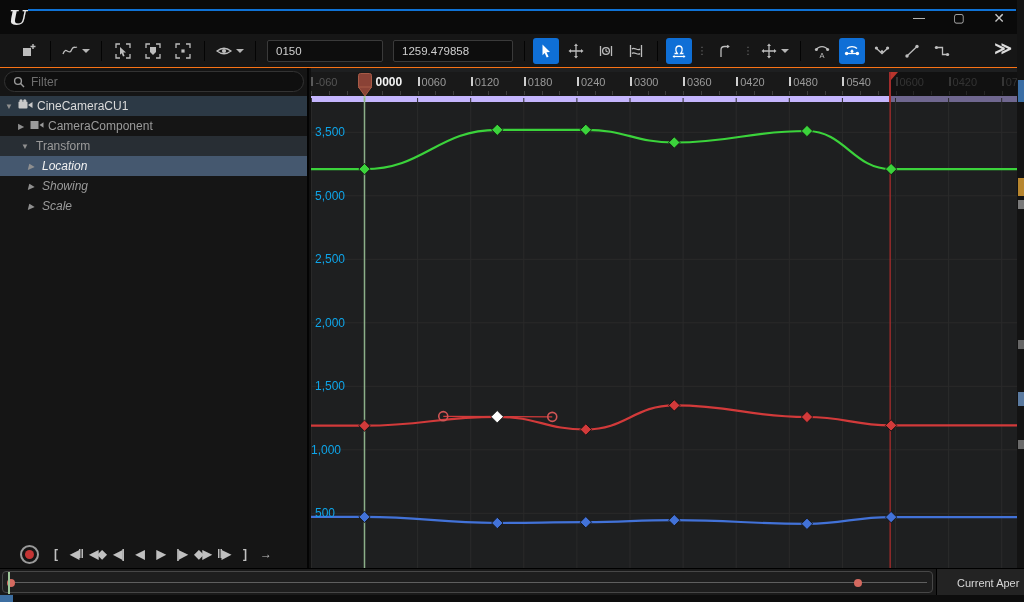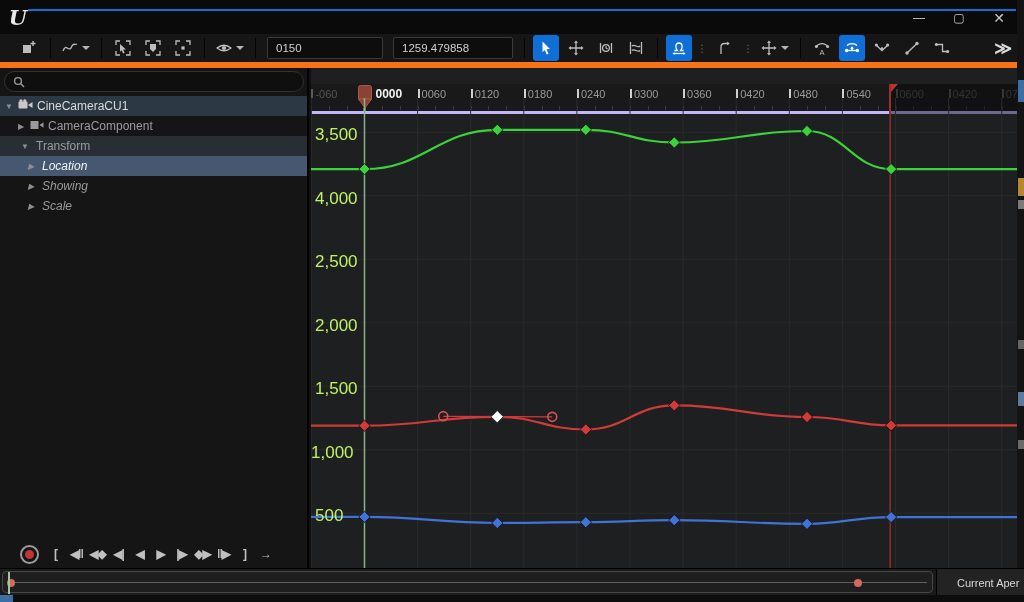"0150" #toolbar { border-bottom: 6px solid #f97316 -> 1px solid #f97316 }
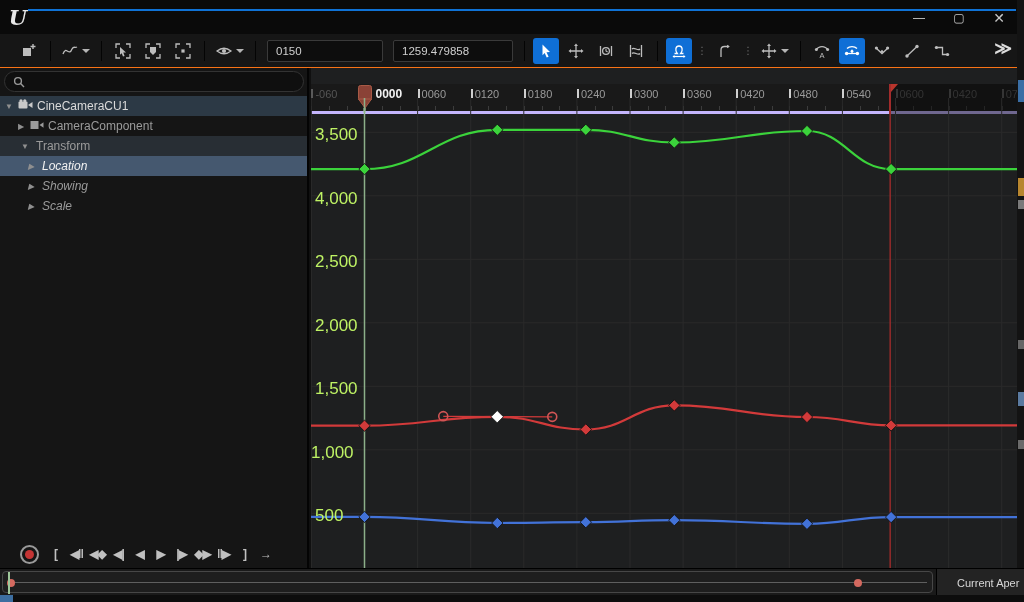"Filter" input { html: none -> <input> }
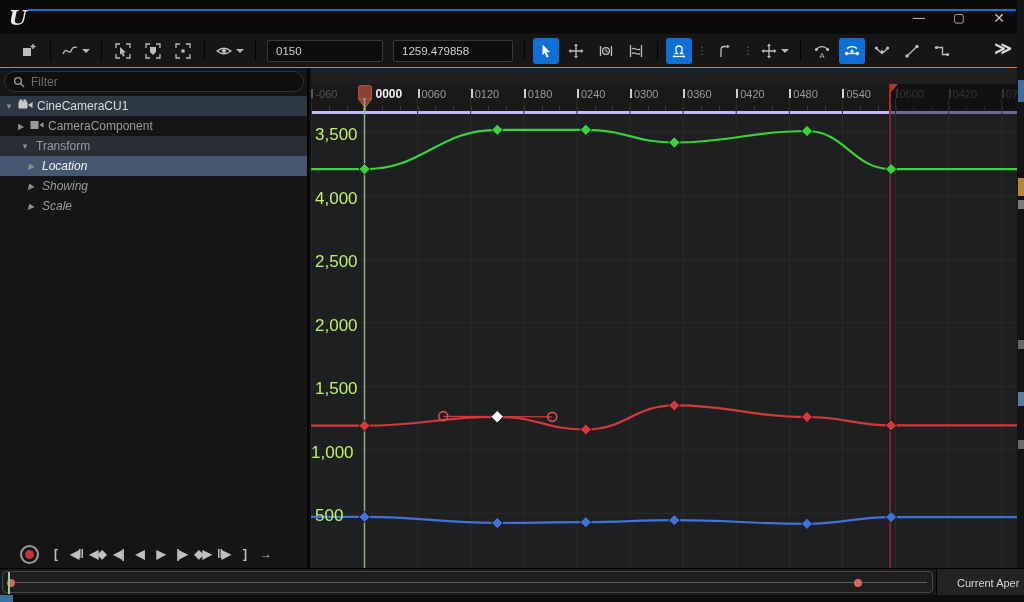"-060" #ruler { border-bottom: 3px solid #c4b5fd -> 6px solid #c4b5fd; top: 16px -> 4px }
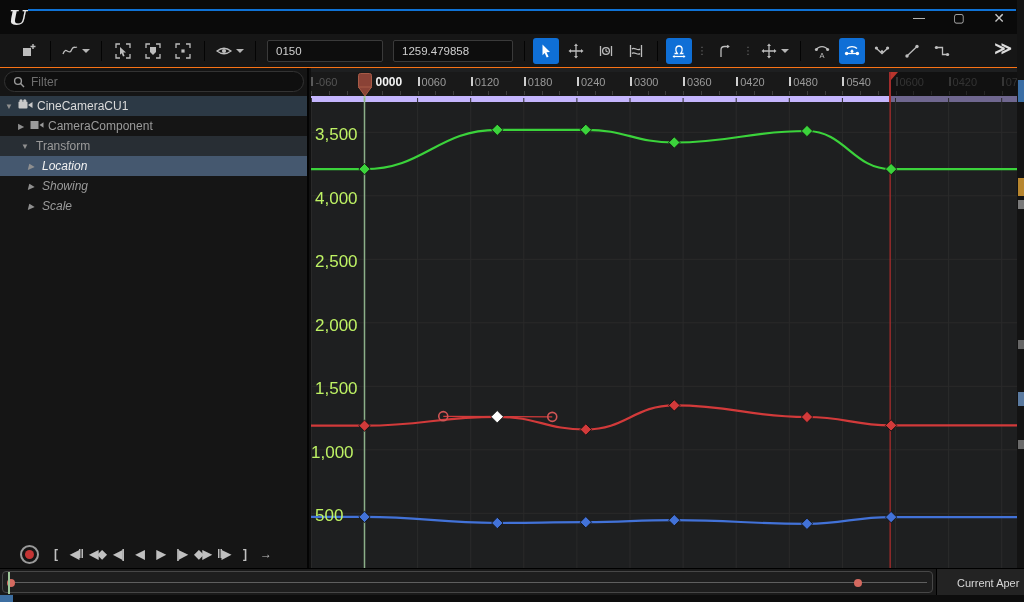"3,500" .y-label { color: #bef264 -> #0ea5e9; font-size: 17px -> 12px }
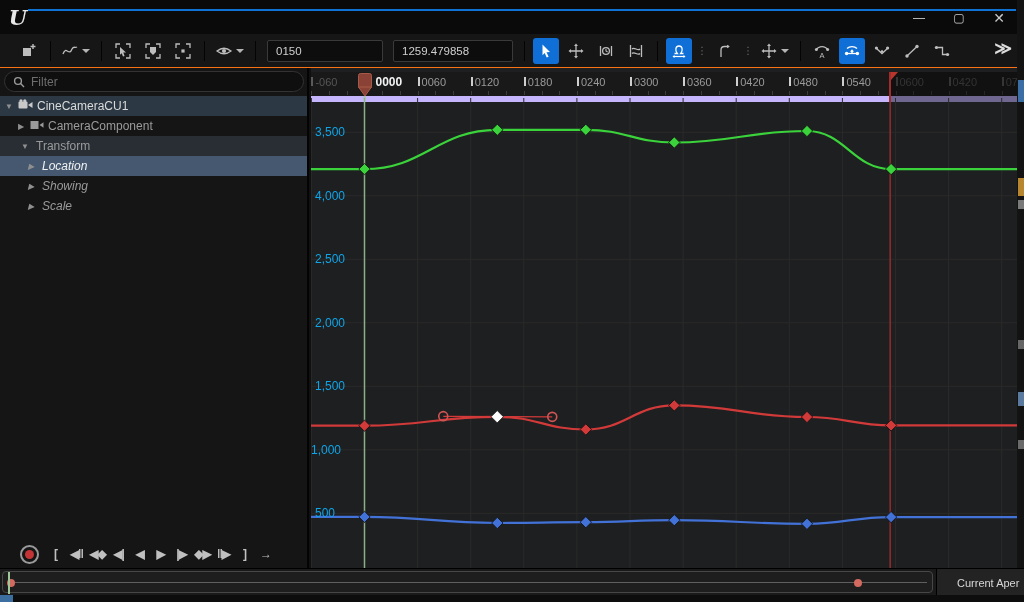"4,000" div.y-label { text: 4,000 -> 5,000 }
